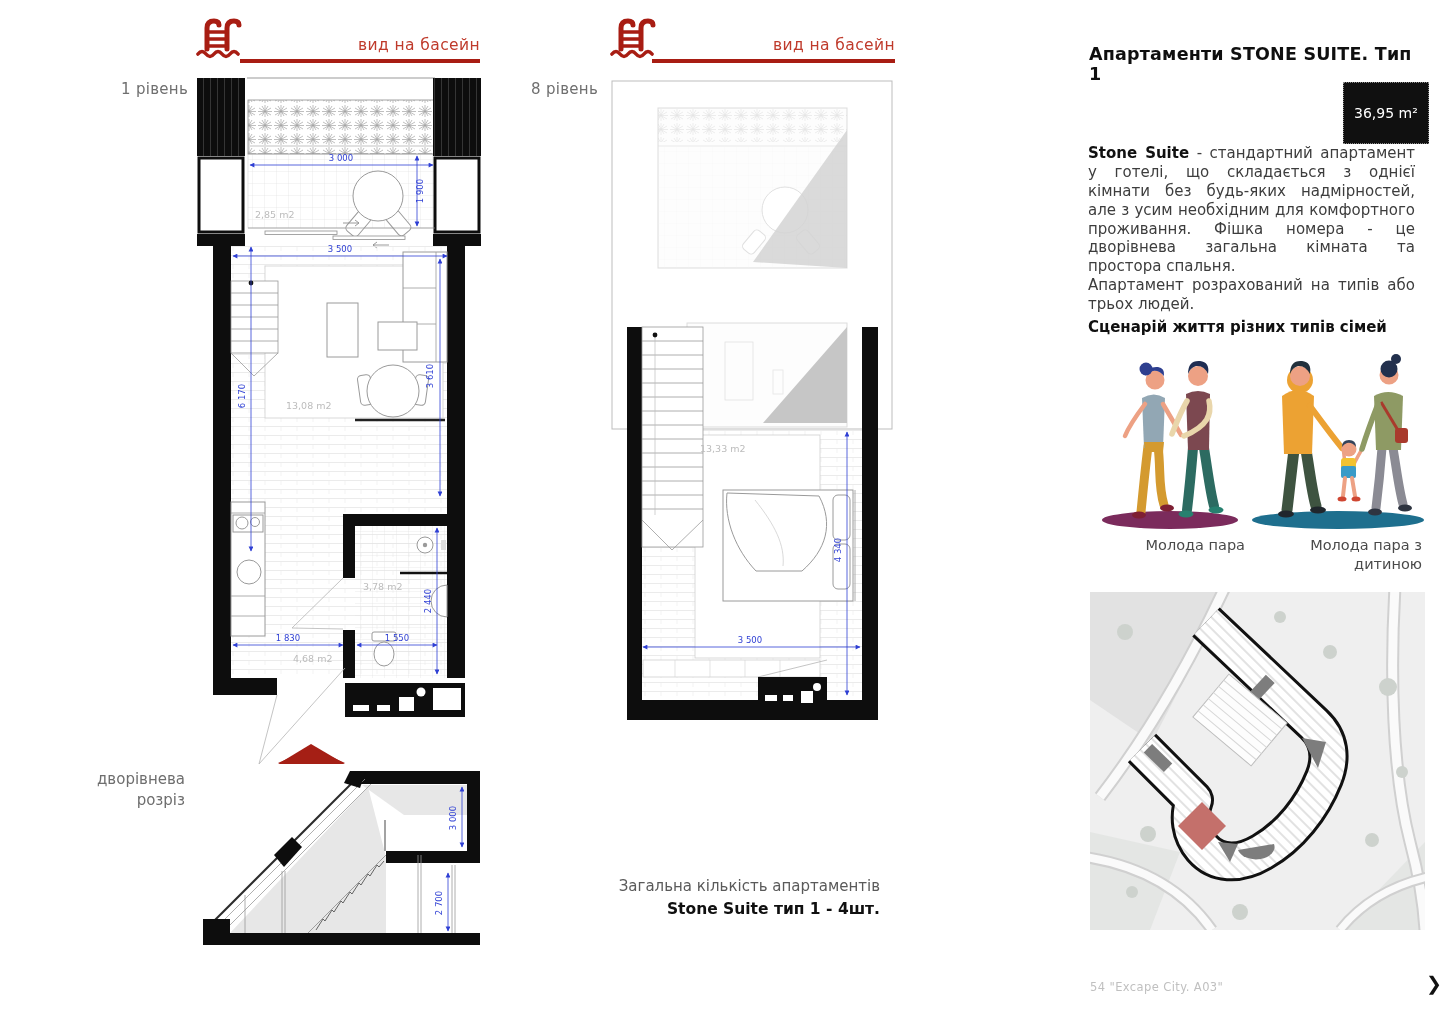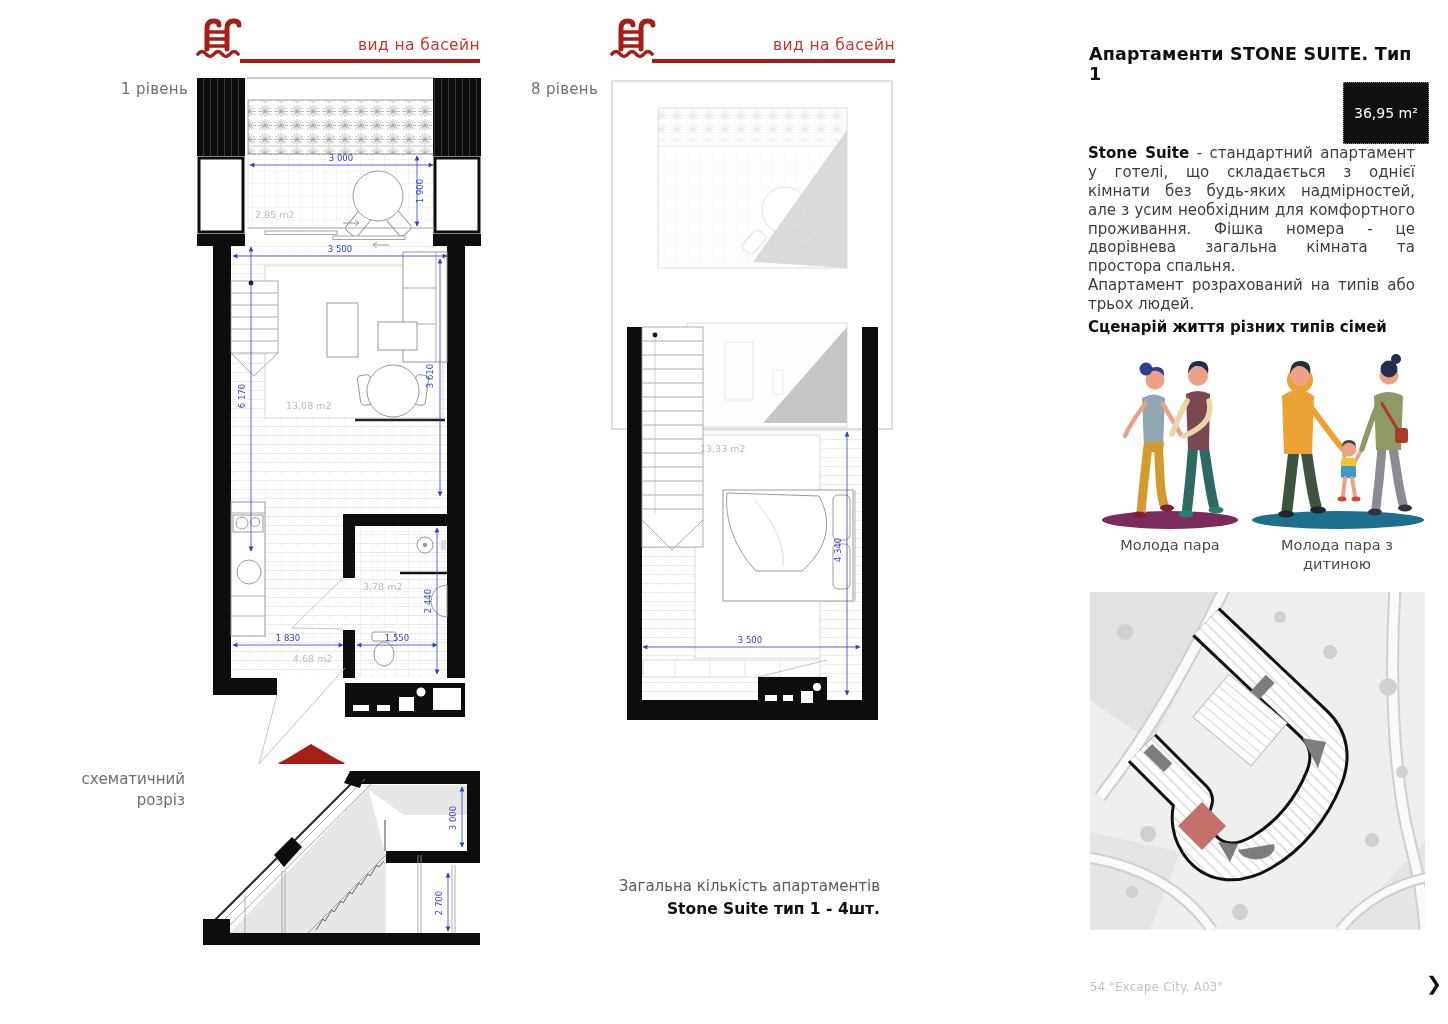"Молода пара" .caption { text-align: center -> right }
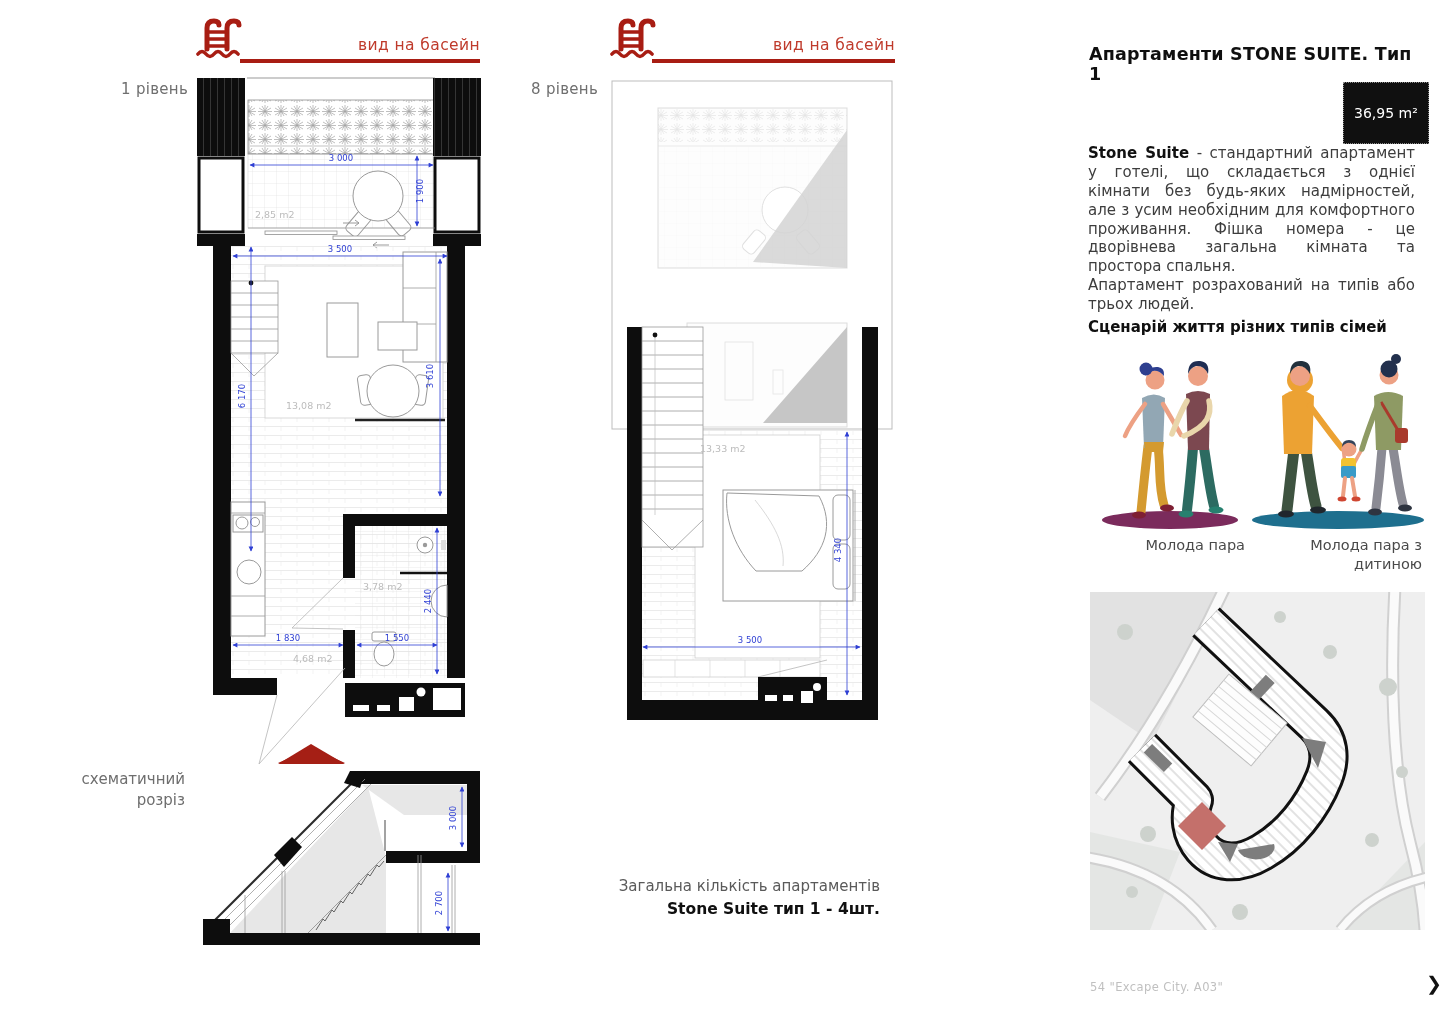"схематичний" div { text: схематичний -> дворівнева }
